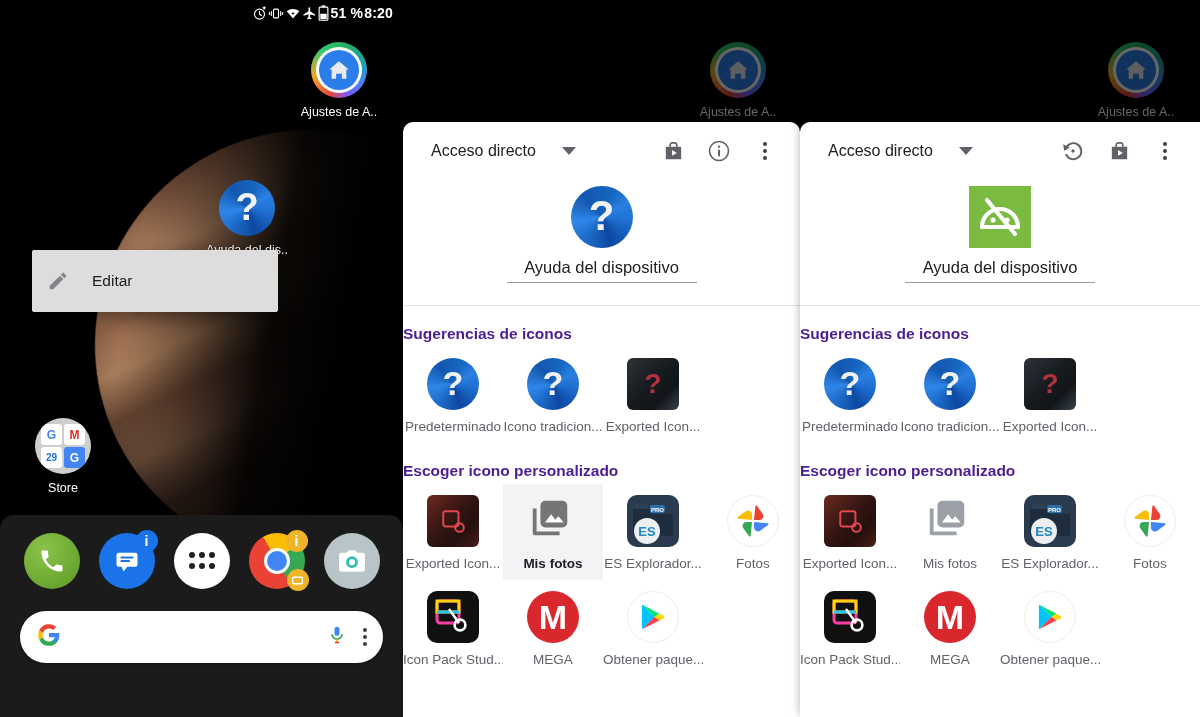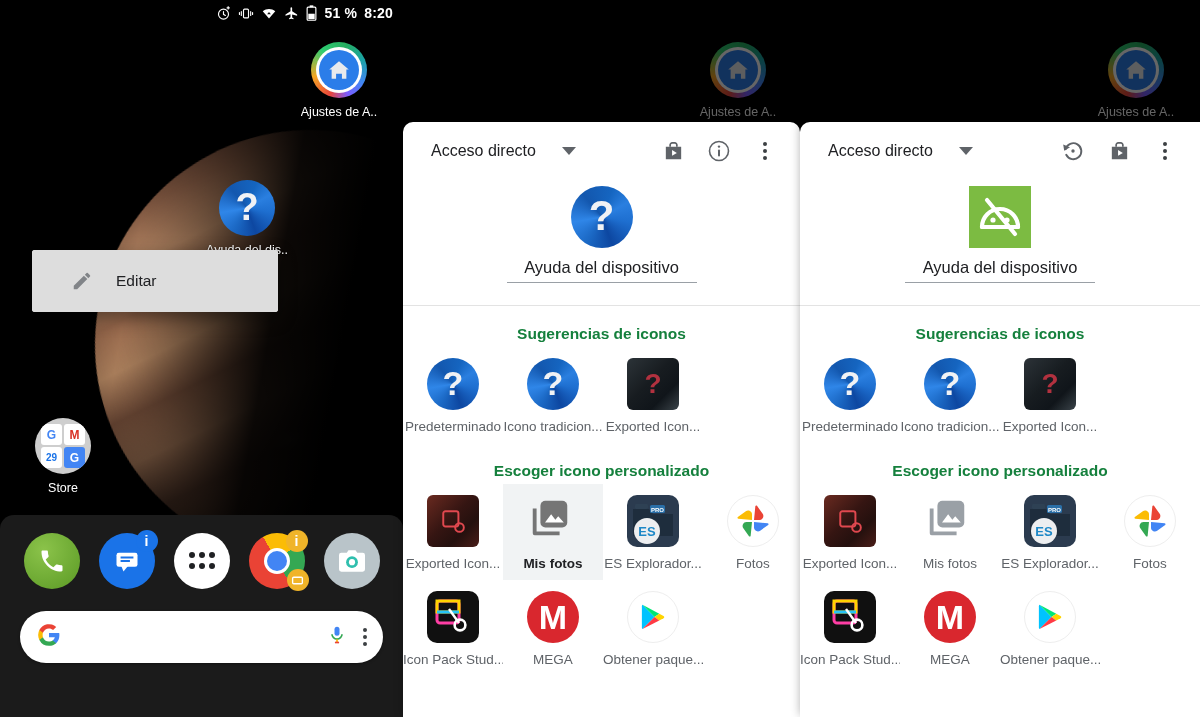"51 %" .statusbar { gap: 7px -> 1px }
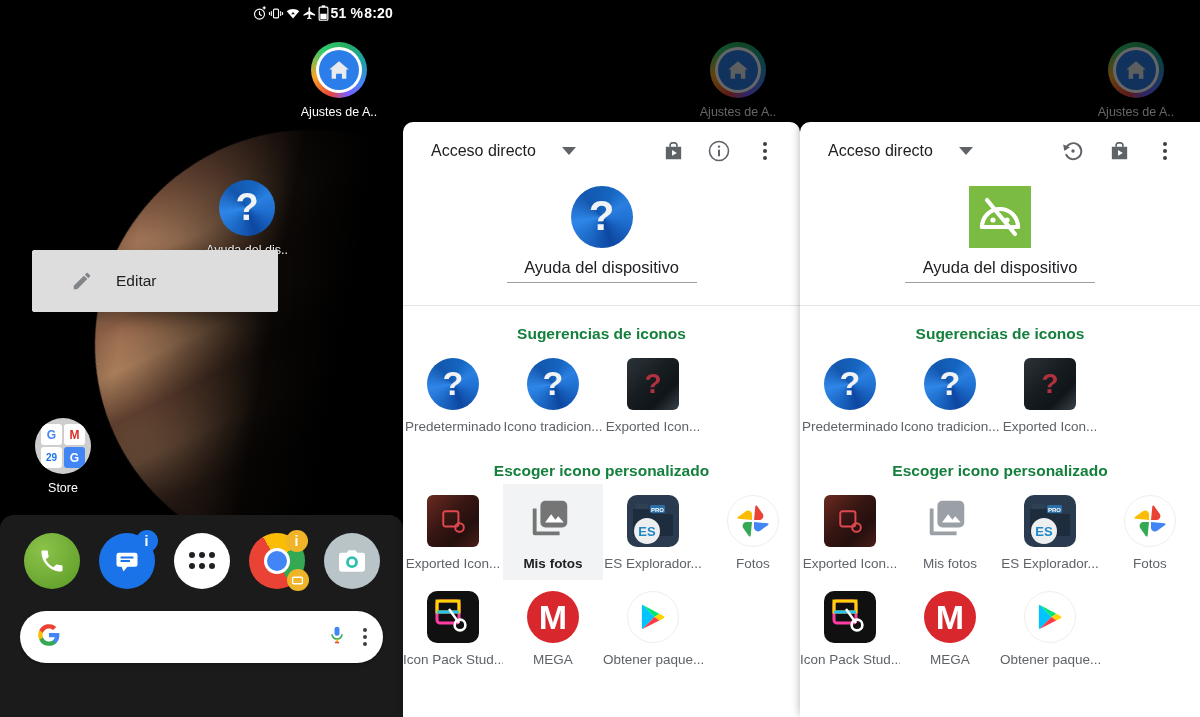"Editar" .ctx-item { padding: 0 38px -> 0 14px }
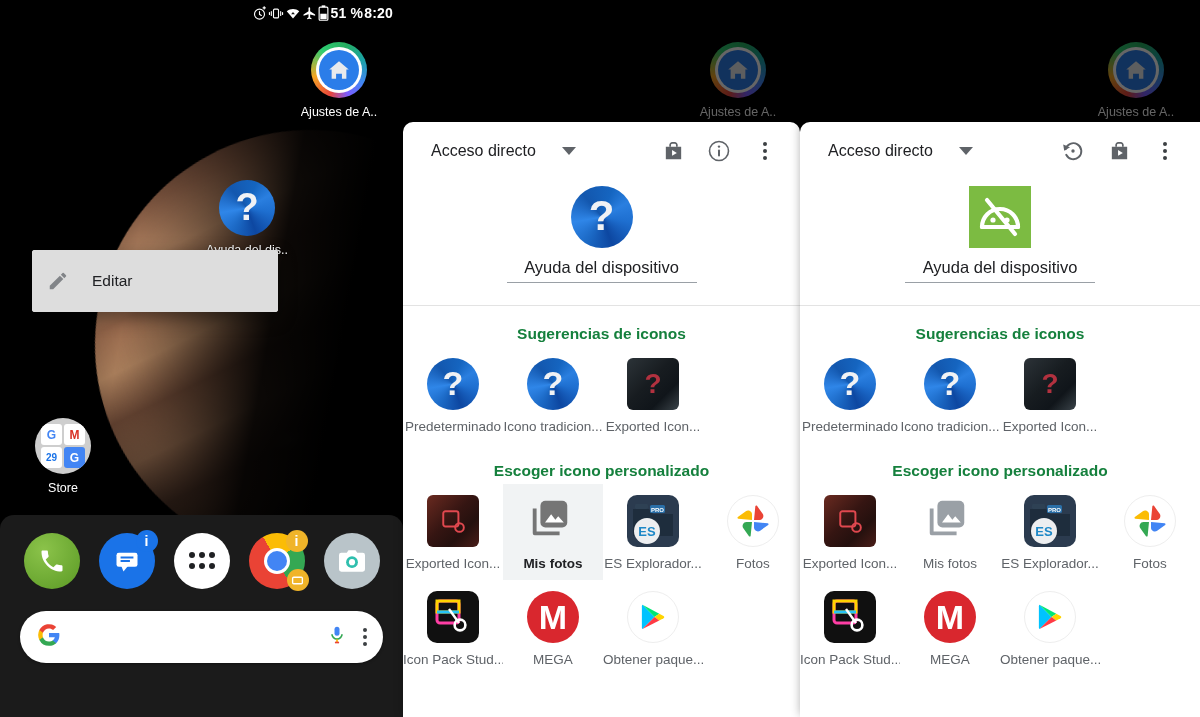"Sugerencias de iconos" .section-title { color: #15803d -> #4c1d95; text-align: center -> left }
